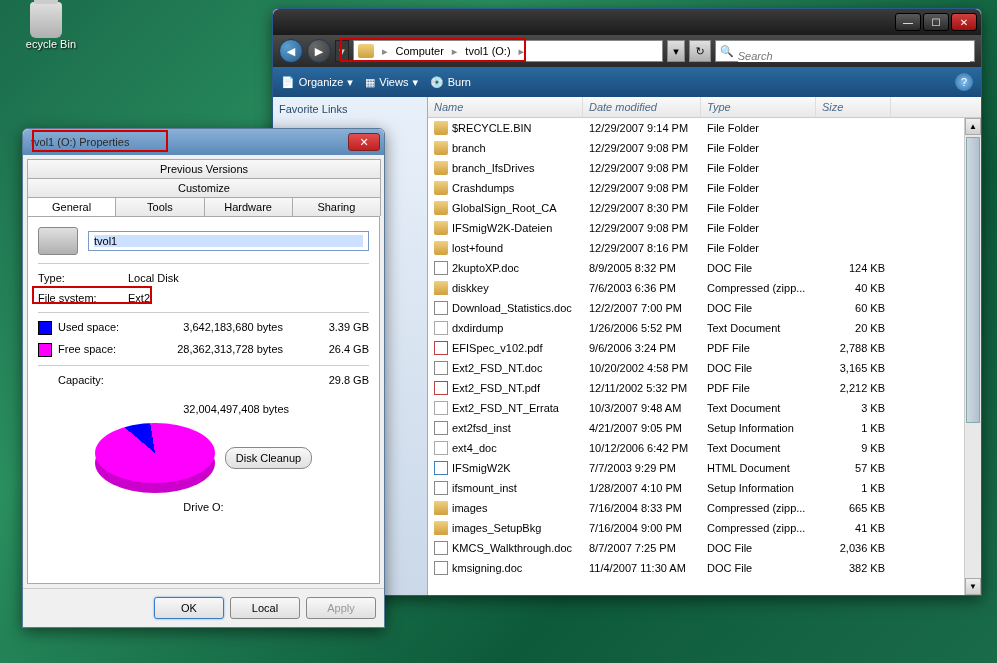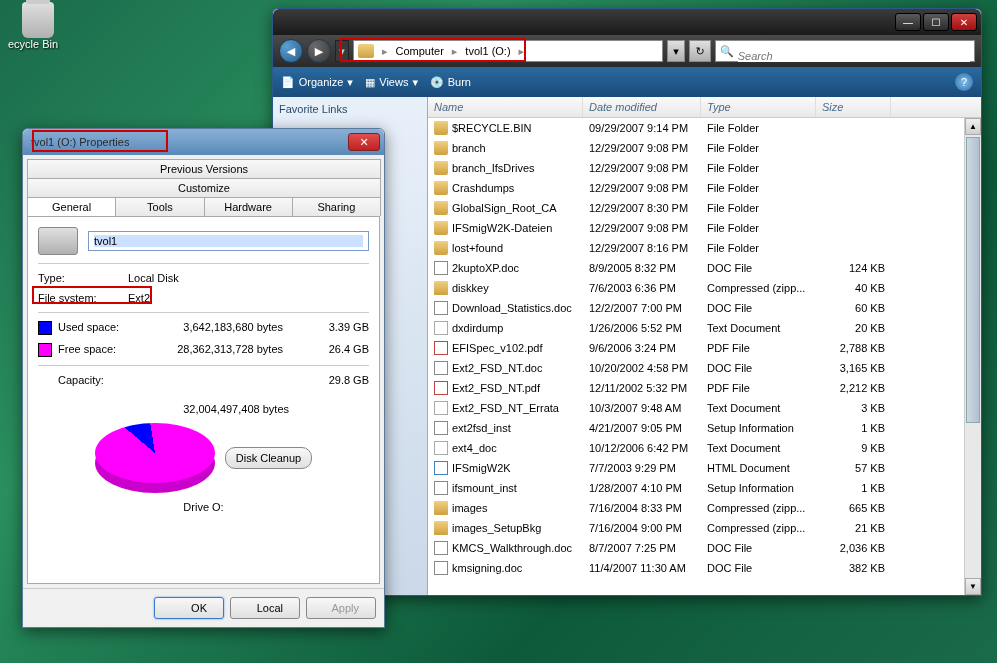"ecycle Bin" .desktop-icon { left: 8px -> 16px; text-align: left -> right }
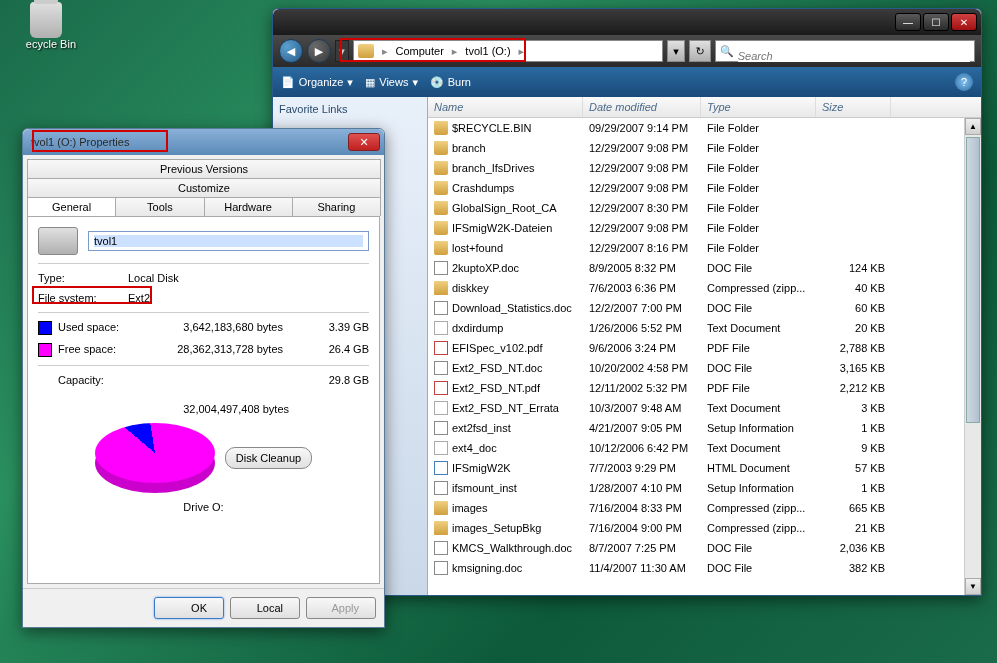"09/29/2007 9:14 PM" div.cell { text: 09/29/2007 -> 12/29/2007 }
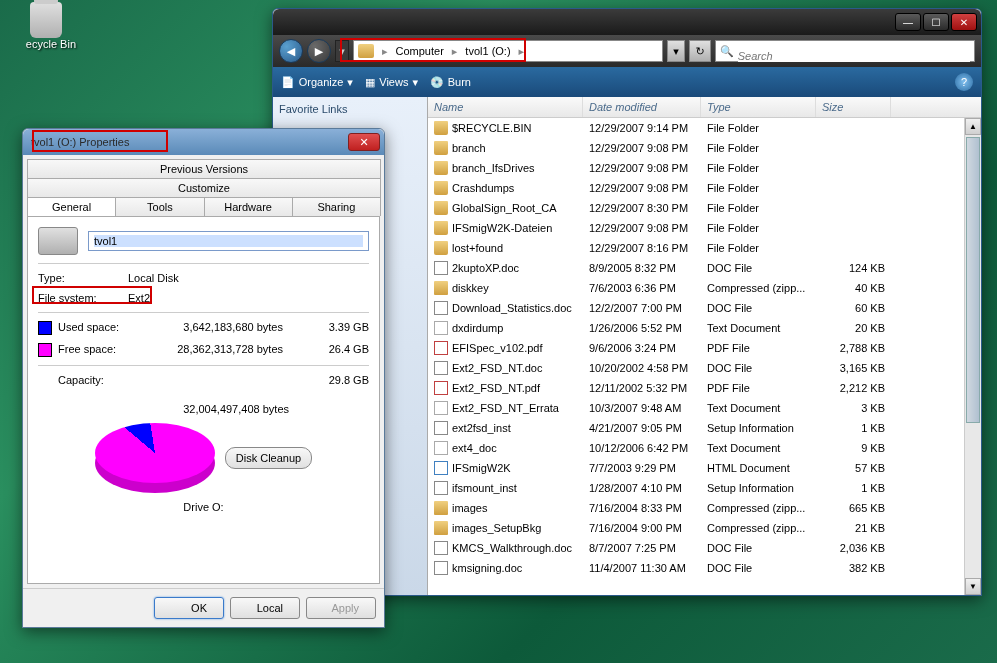"21 KB" div.cell { text: 21 -> 41 }
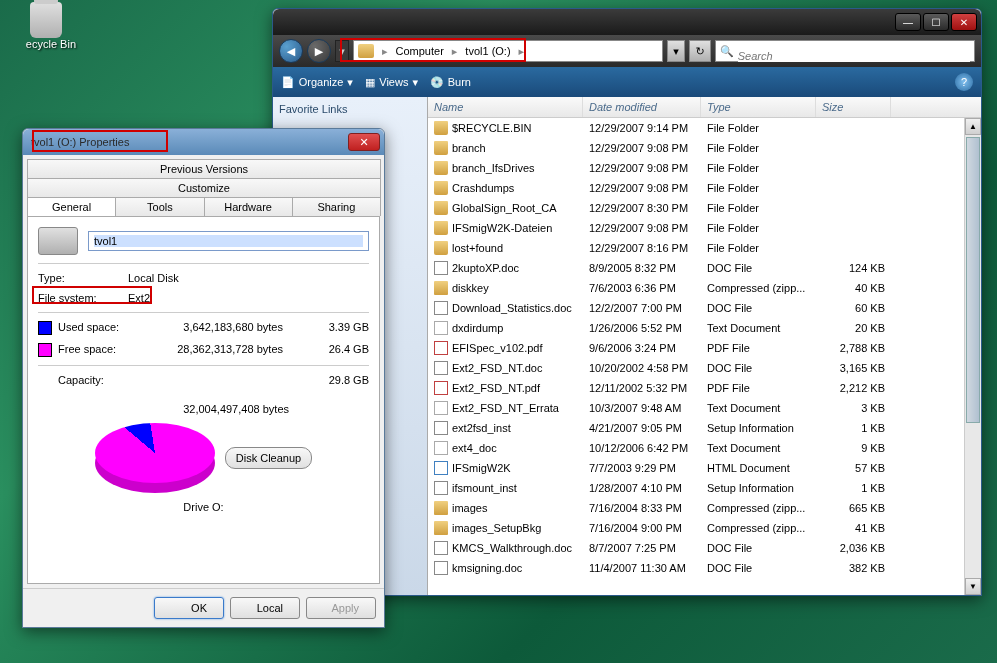"OK" .btn { text-align: right -> center }
